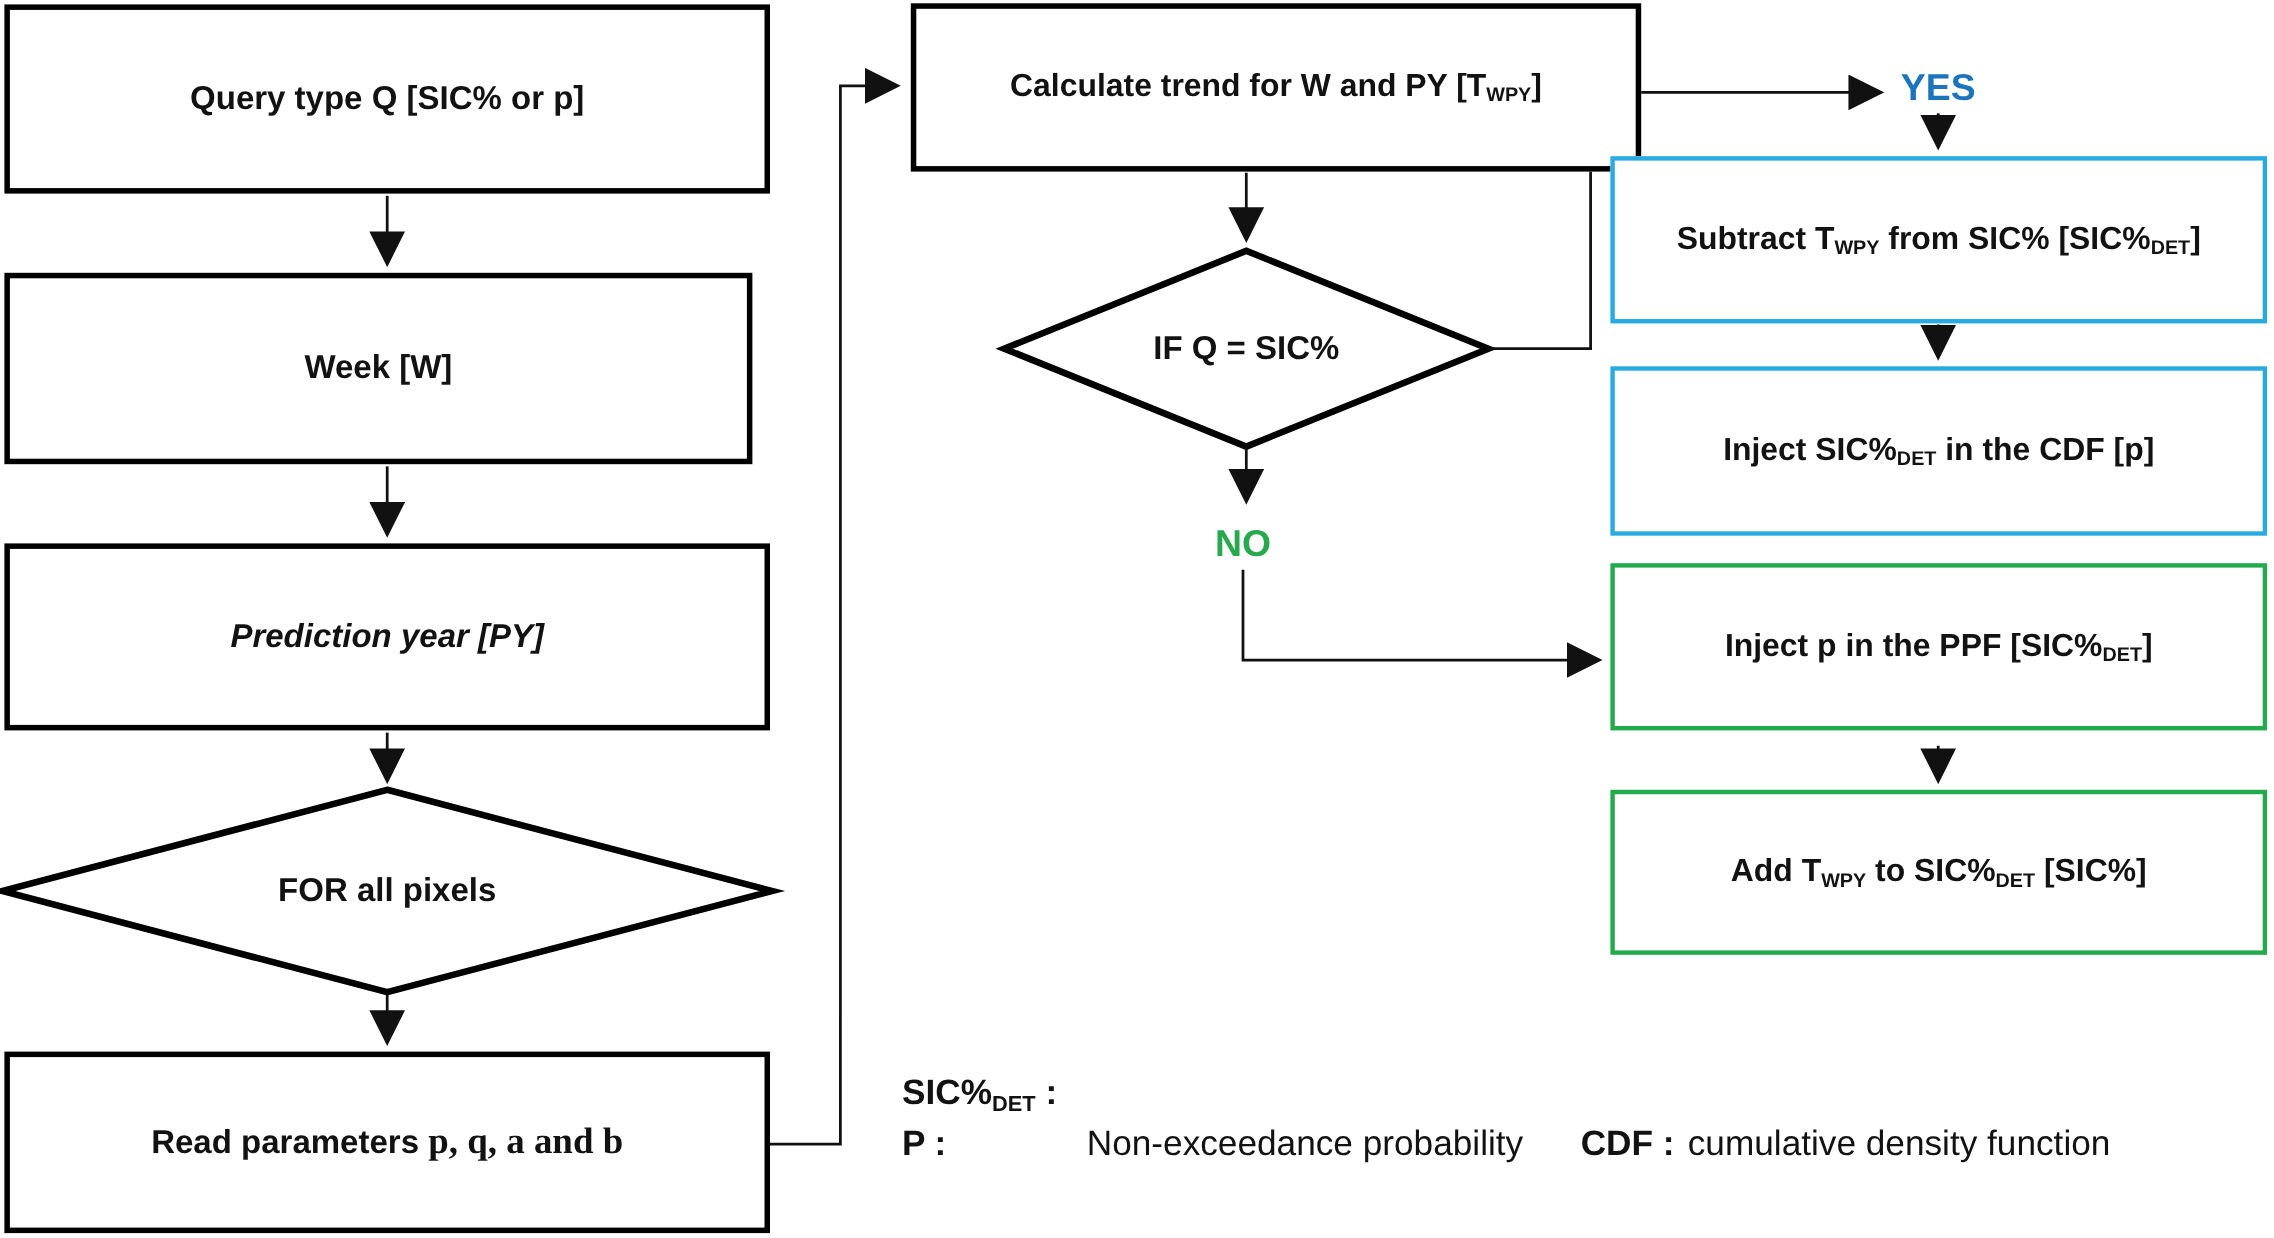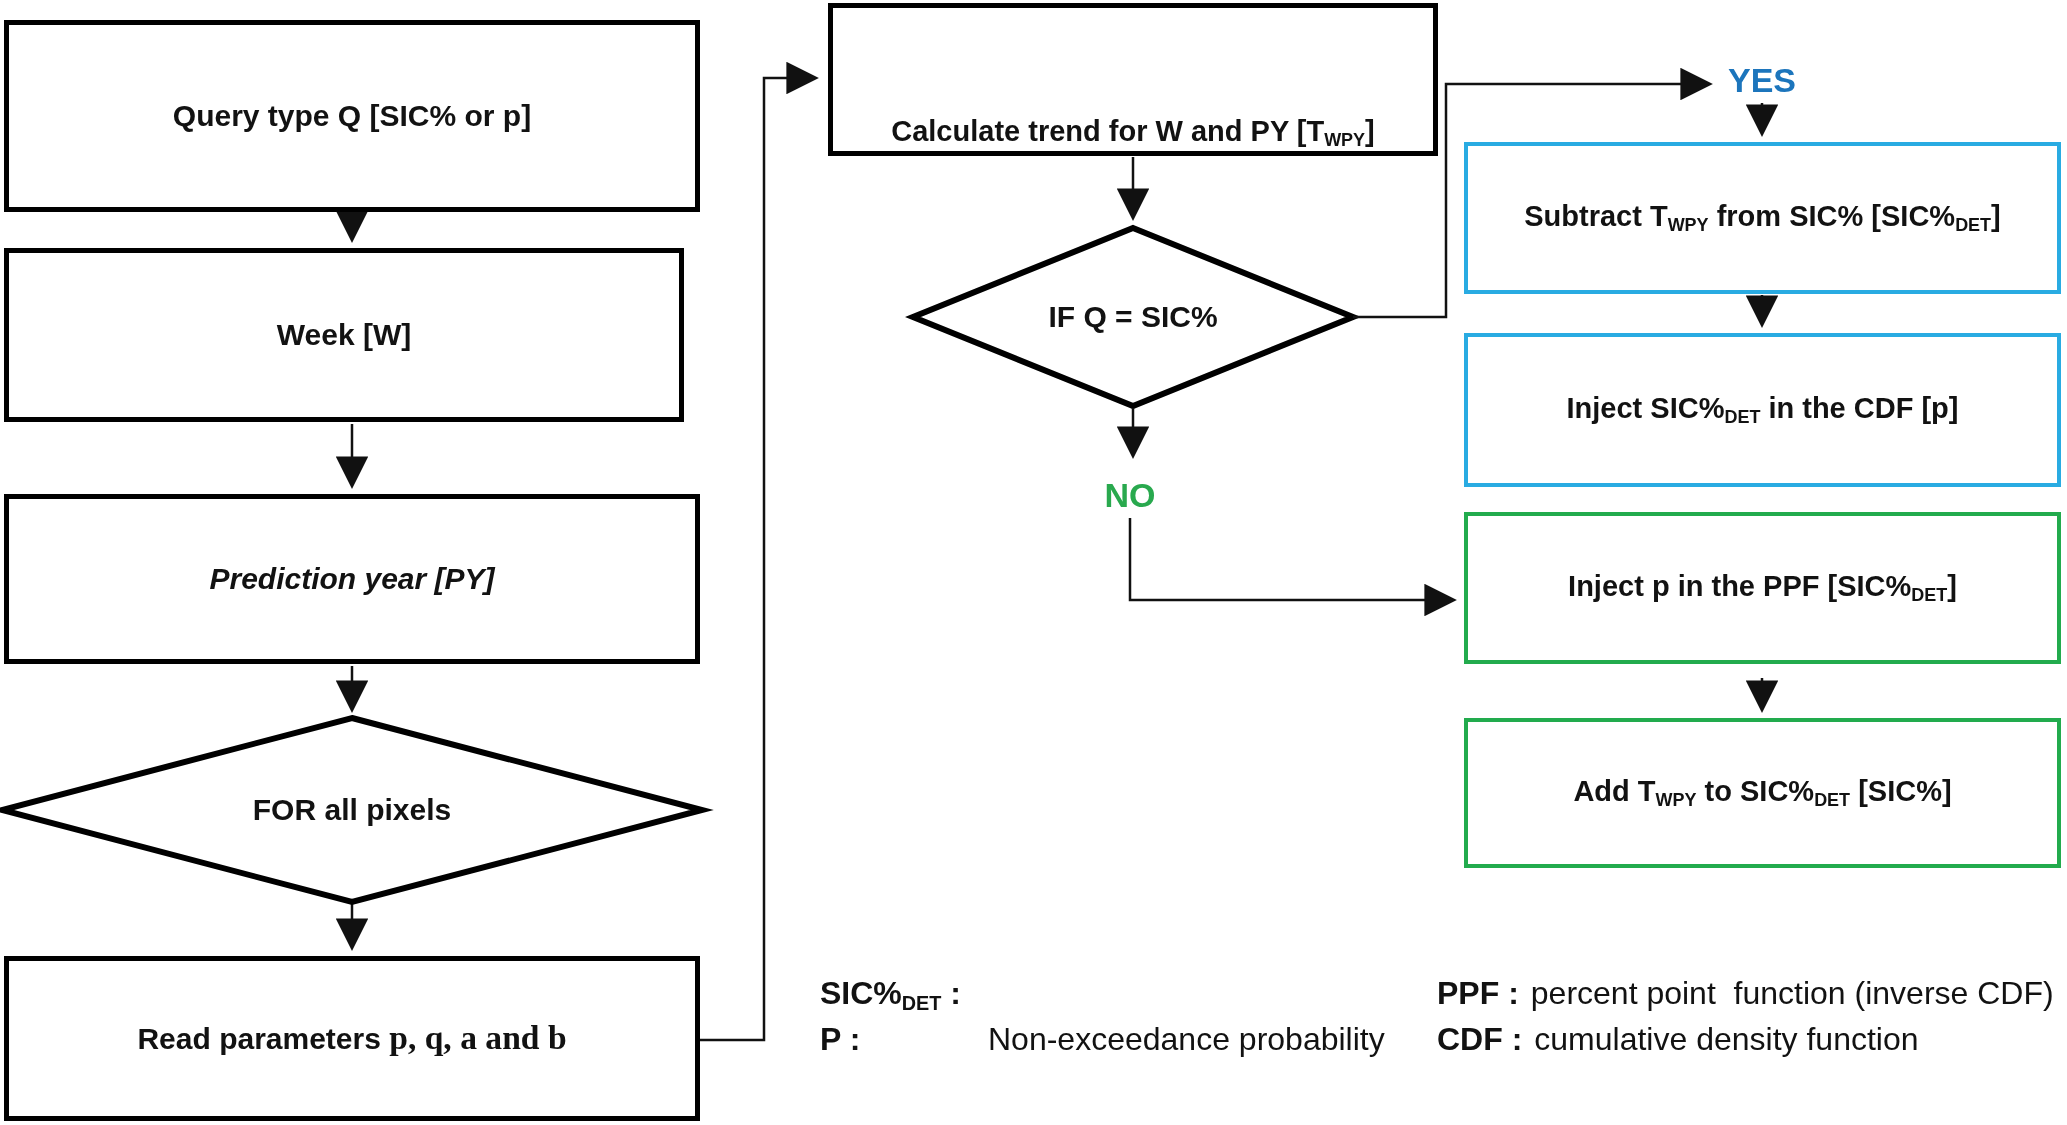"Query type Q [SIC% or" div.node { height: 192px -> 172px; top: 20px -> 4px }
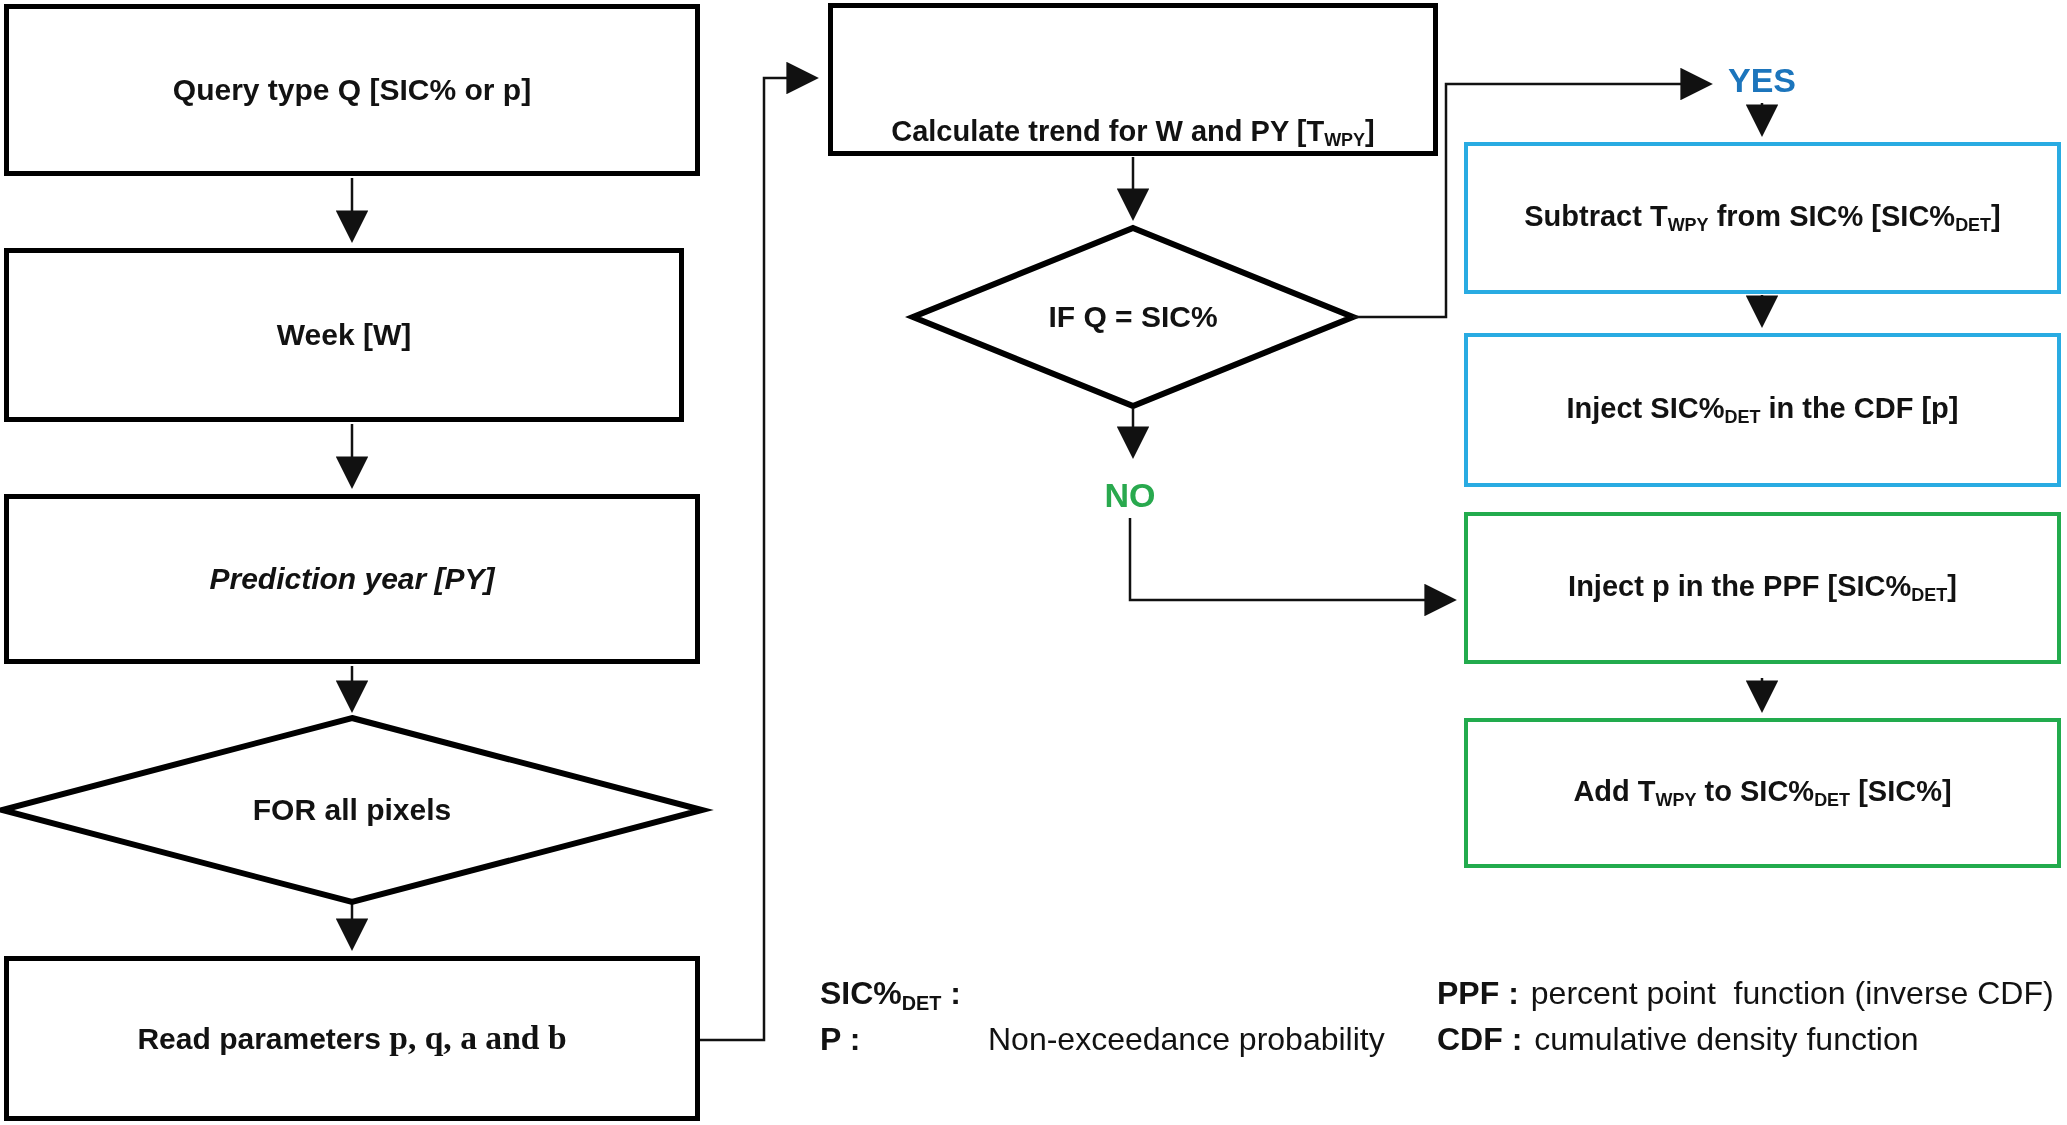"Calculate trend for W and" div.node { align-items: flex-end -> none; width: 610px -> 664px }
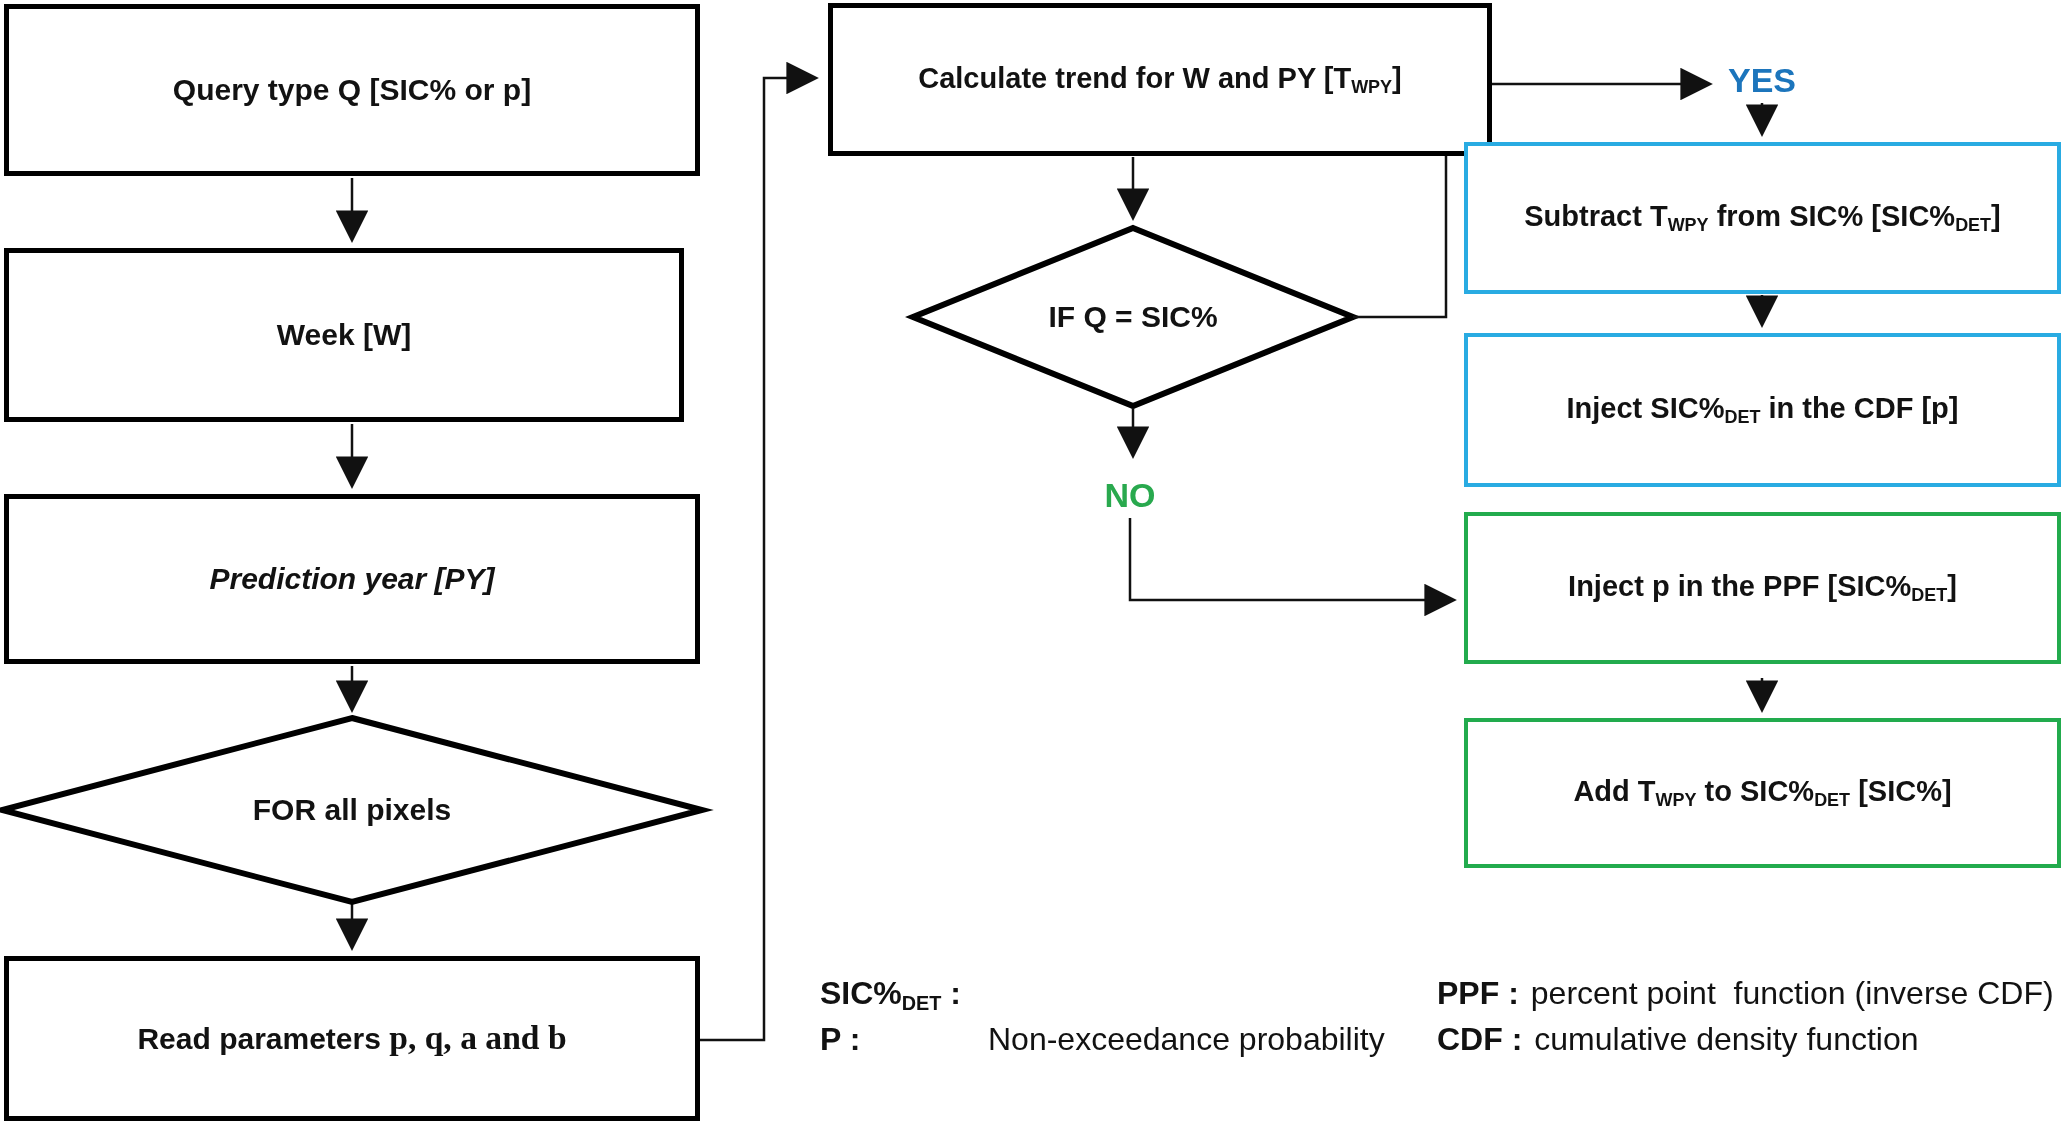"PPF :" div.legend-row { html: <div> <span>PPF :</span> <span></span> <span>percent point function (inverse CDF)</span> </div> -> none }
